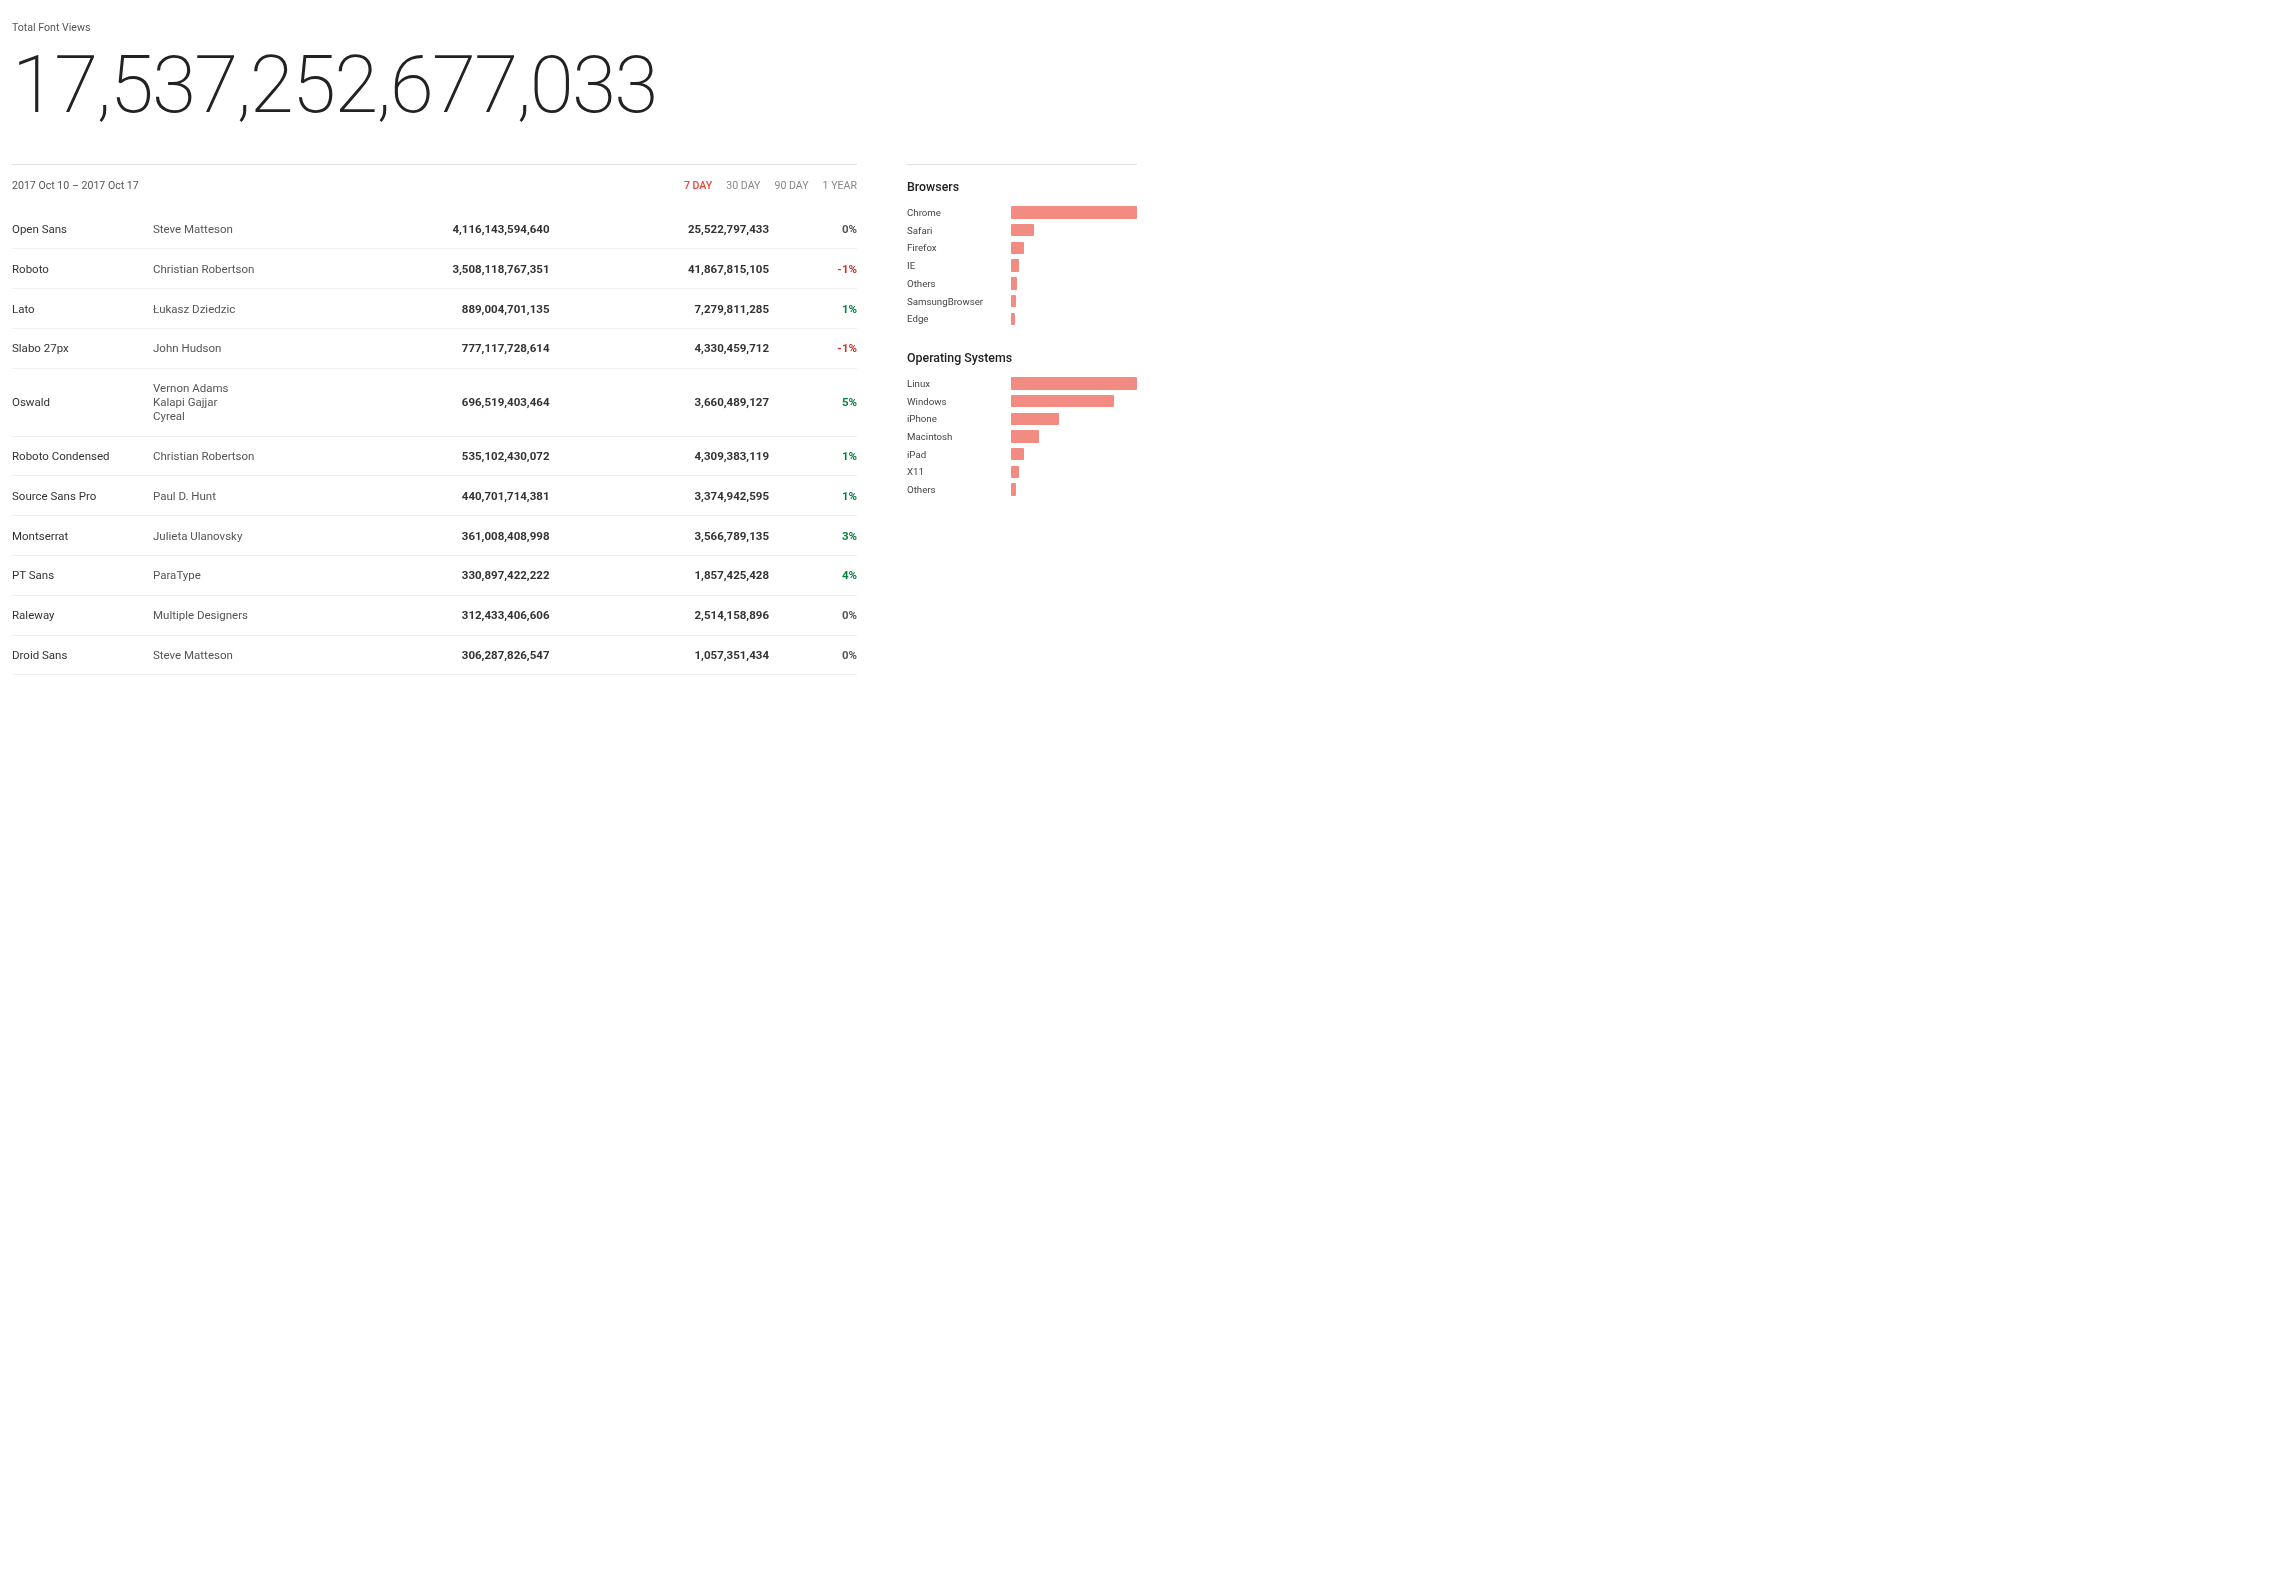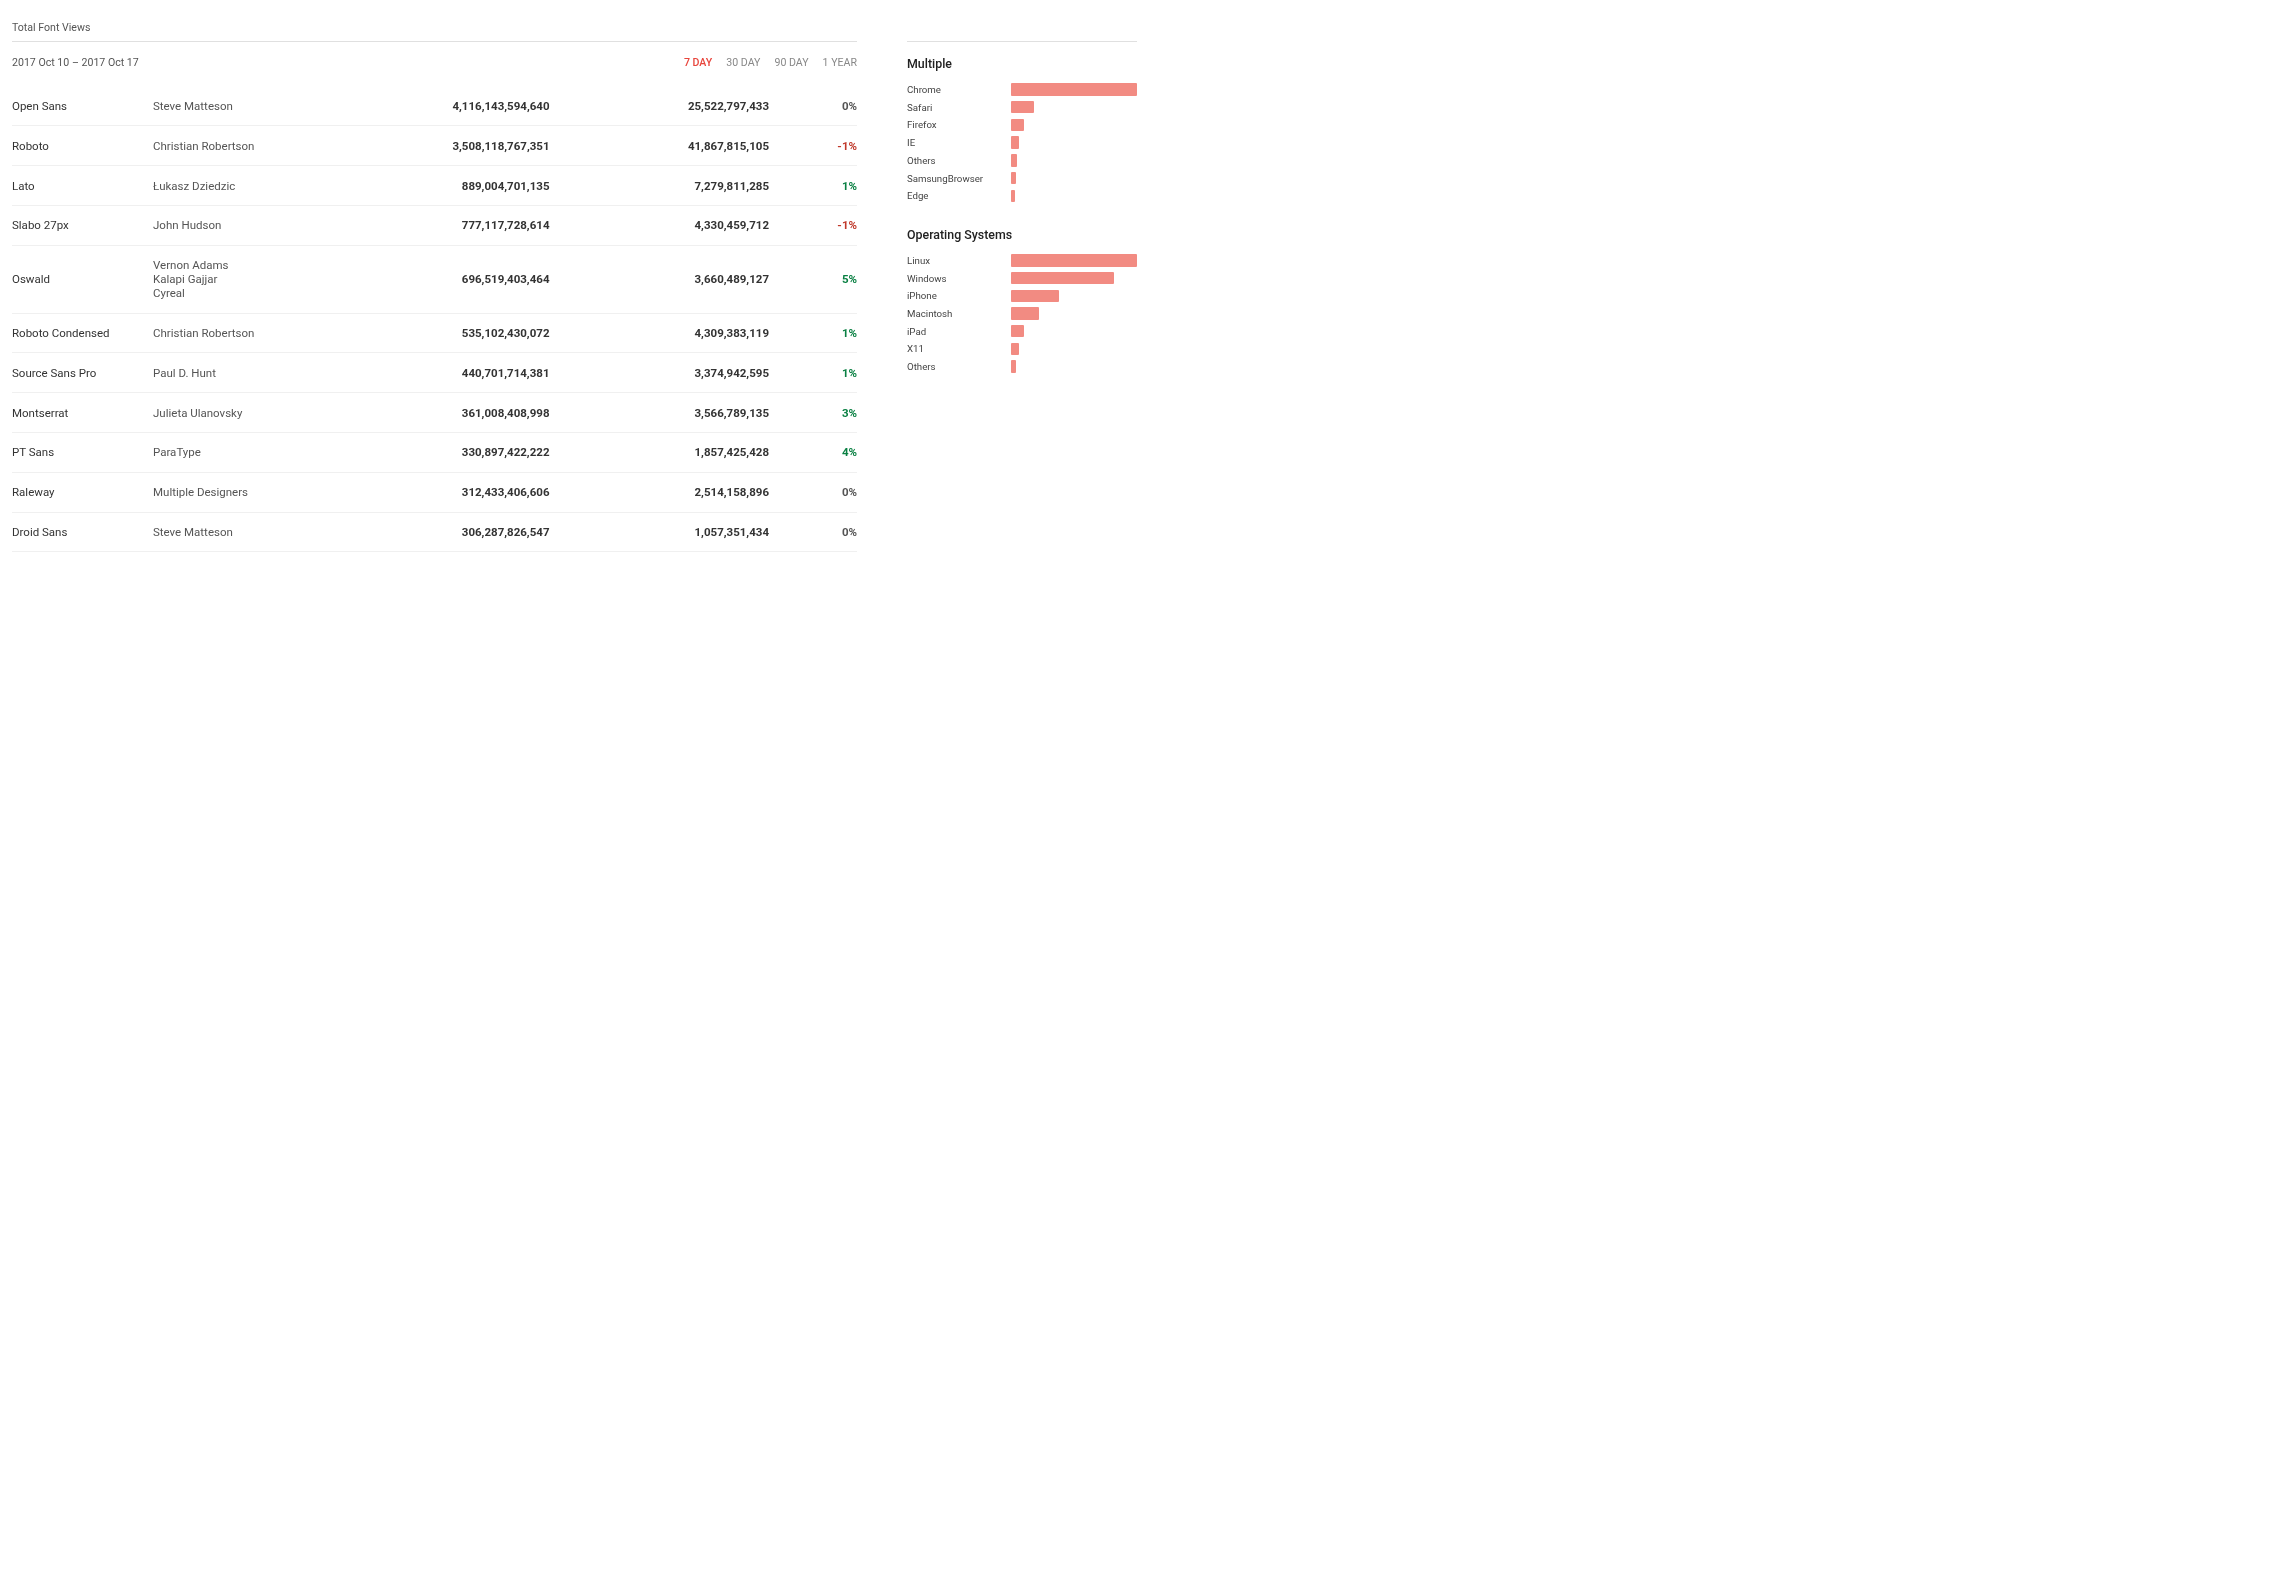"17,537,252,677,033" div.total-number { html: none -> <div>17,537,252,677,033</div> }
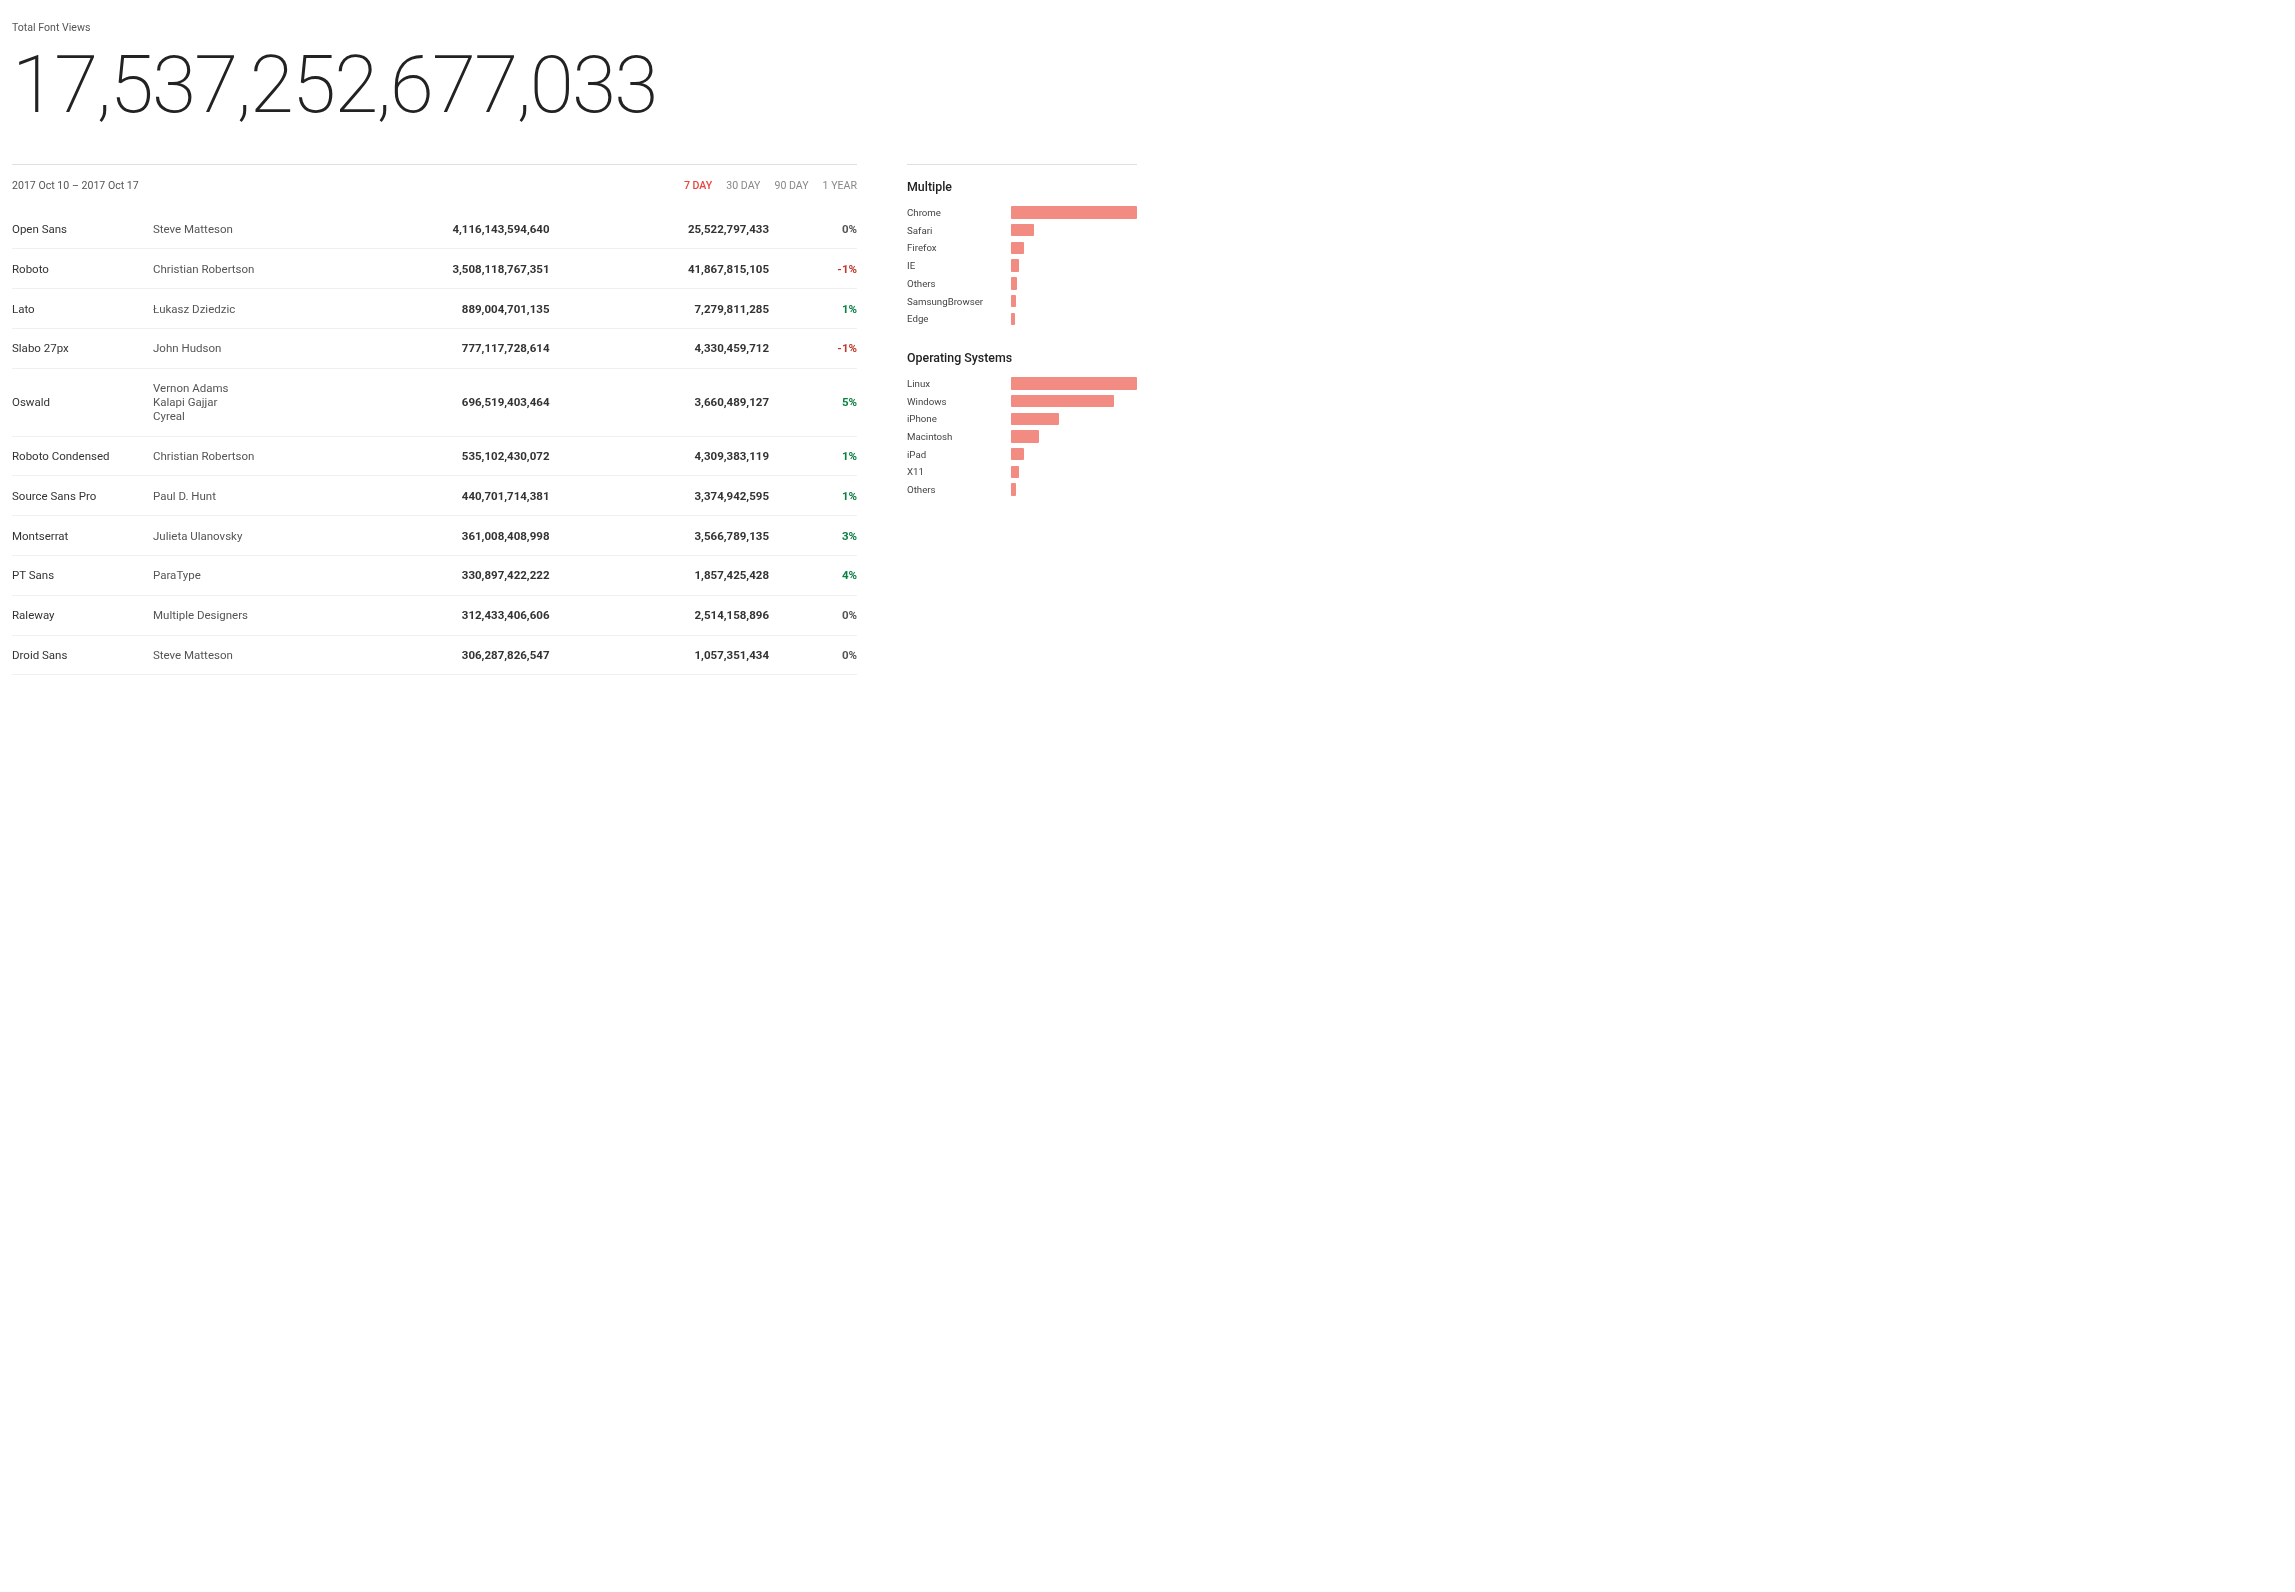"Multiple" div.section-title { text: Multiple -> Browsers }
